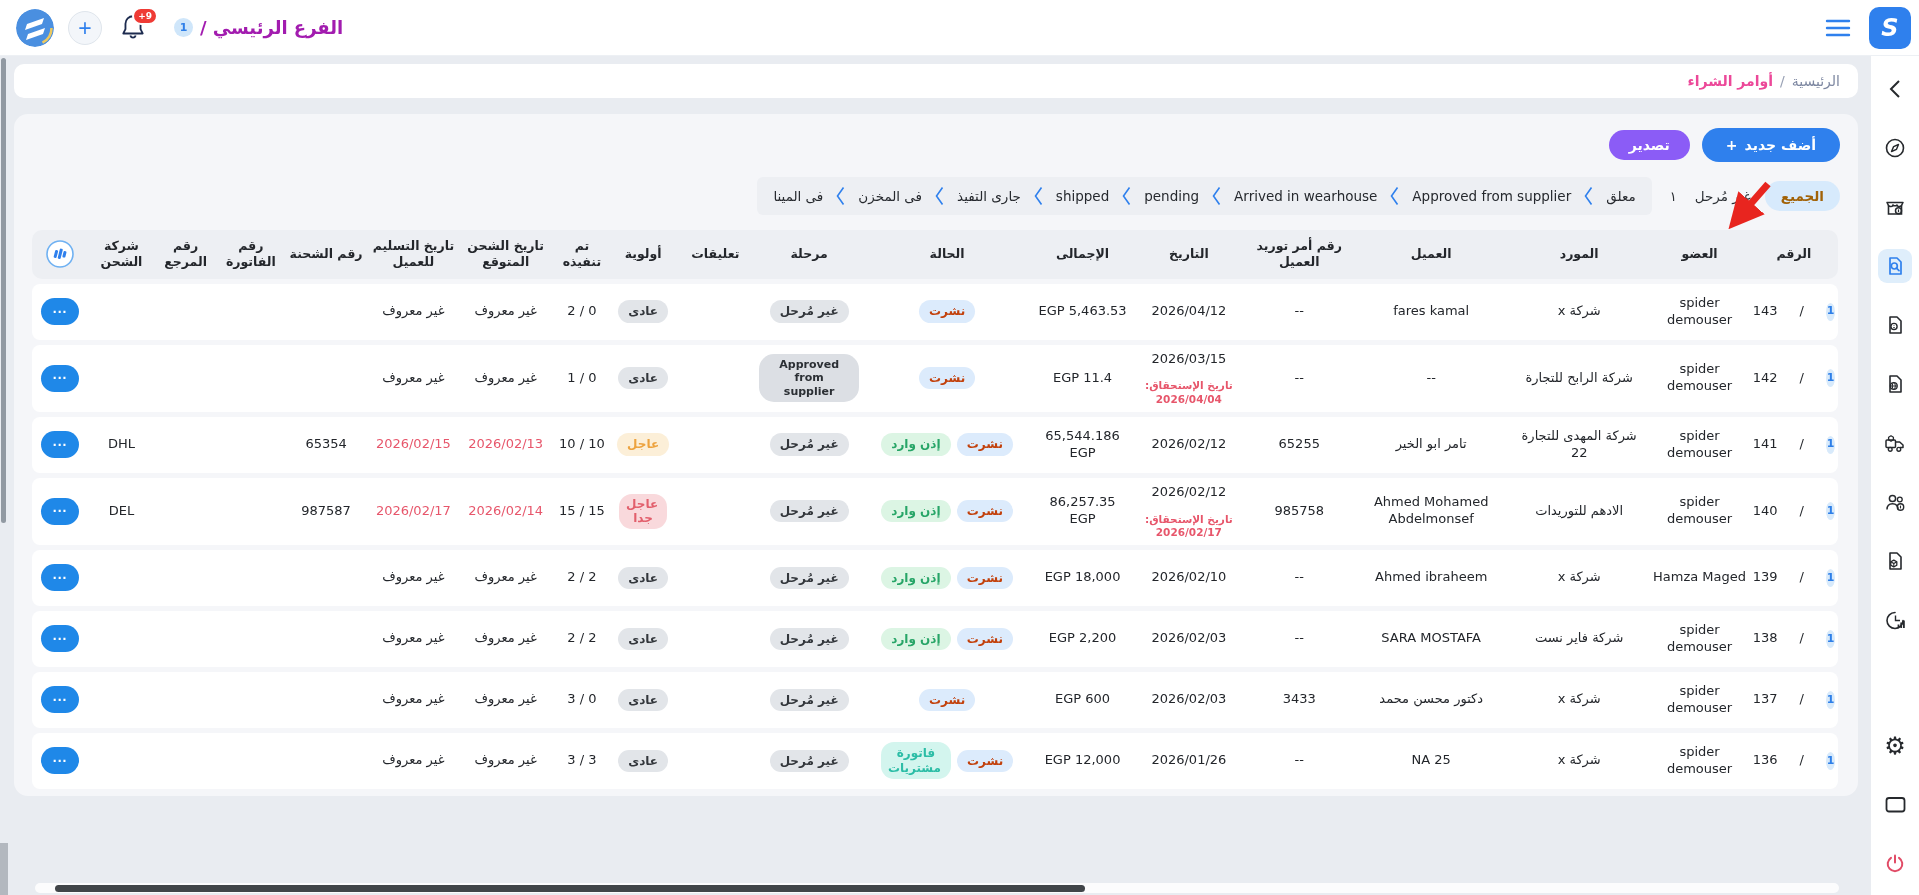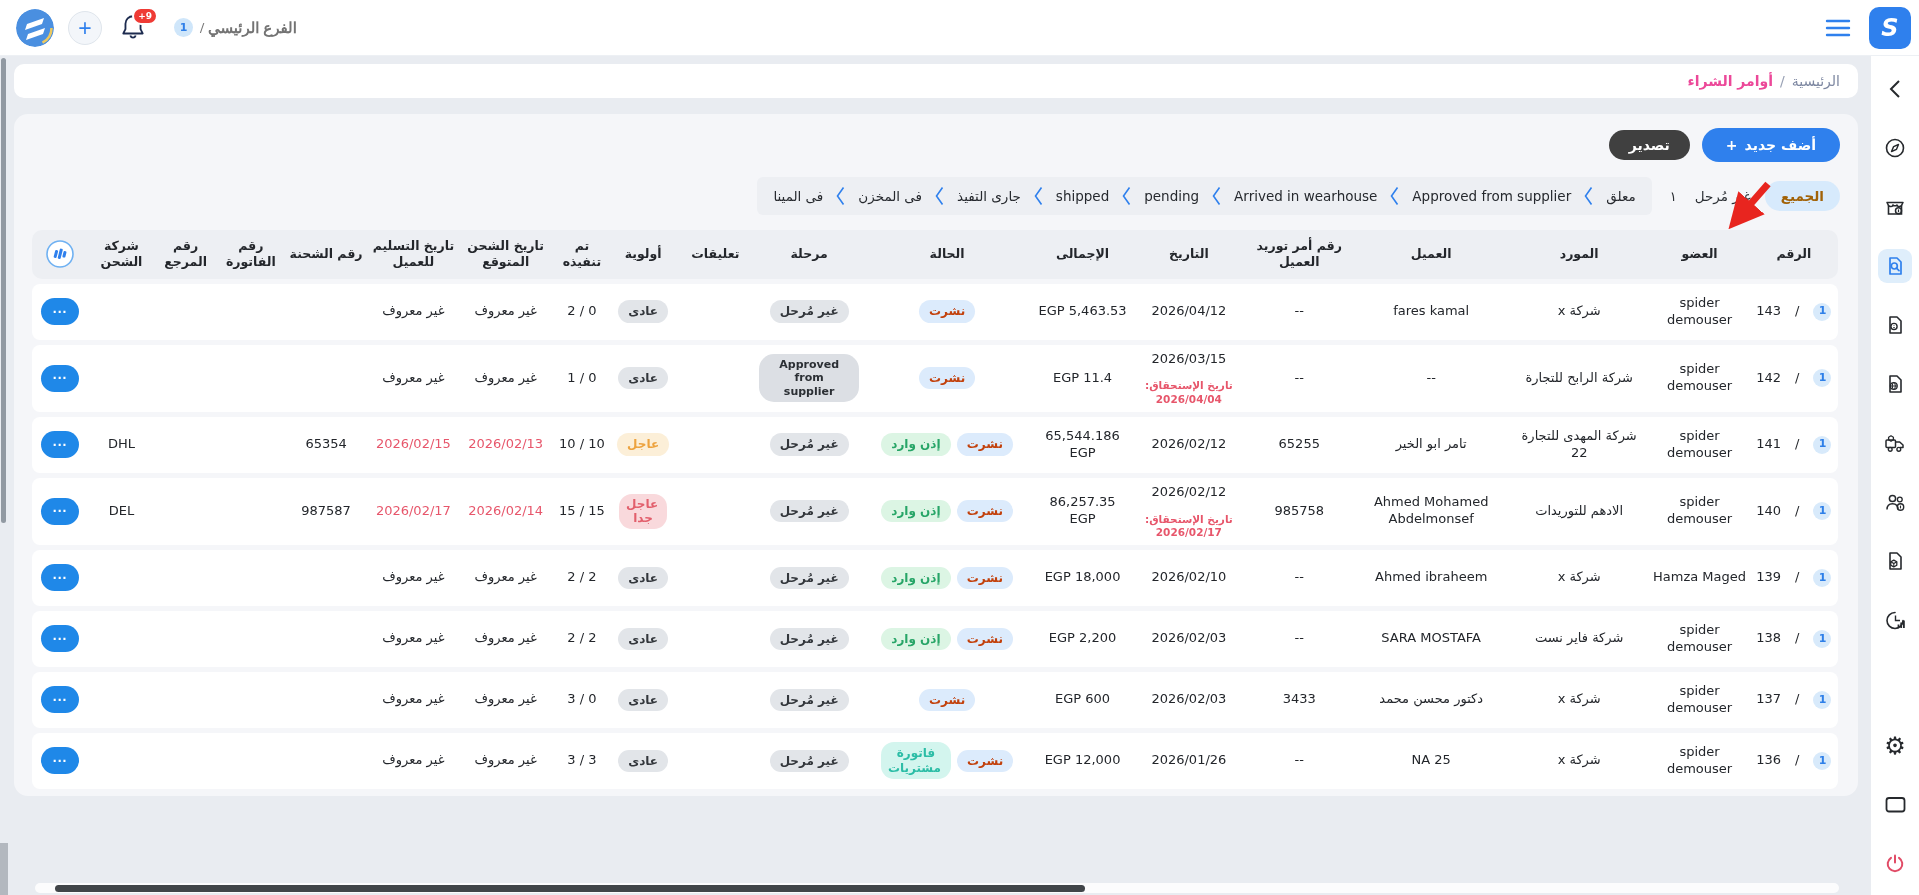"الفرع الرئيسي /" .branch-name { color: #737373 -> #a21caf; font-family: Liberation Serif, serif -> none; font-size: 15px -> 18px }
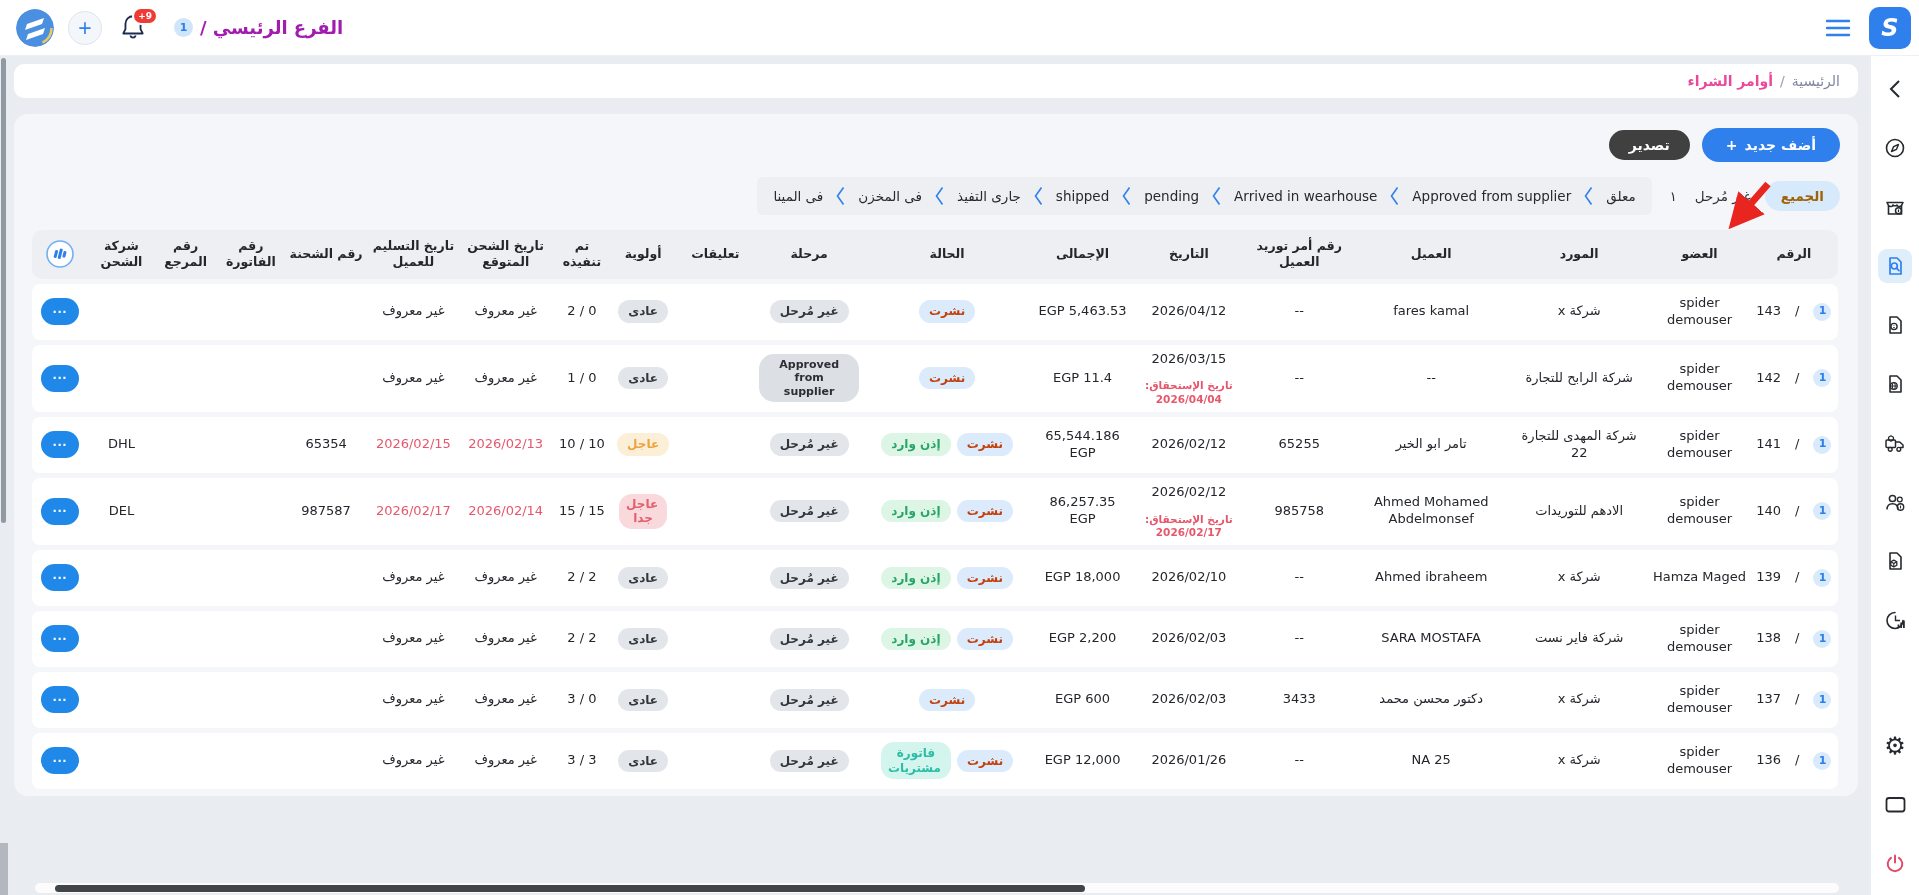"تصدير" .btn-export { background: #404040 -> #8b5cf6 }
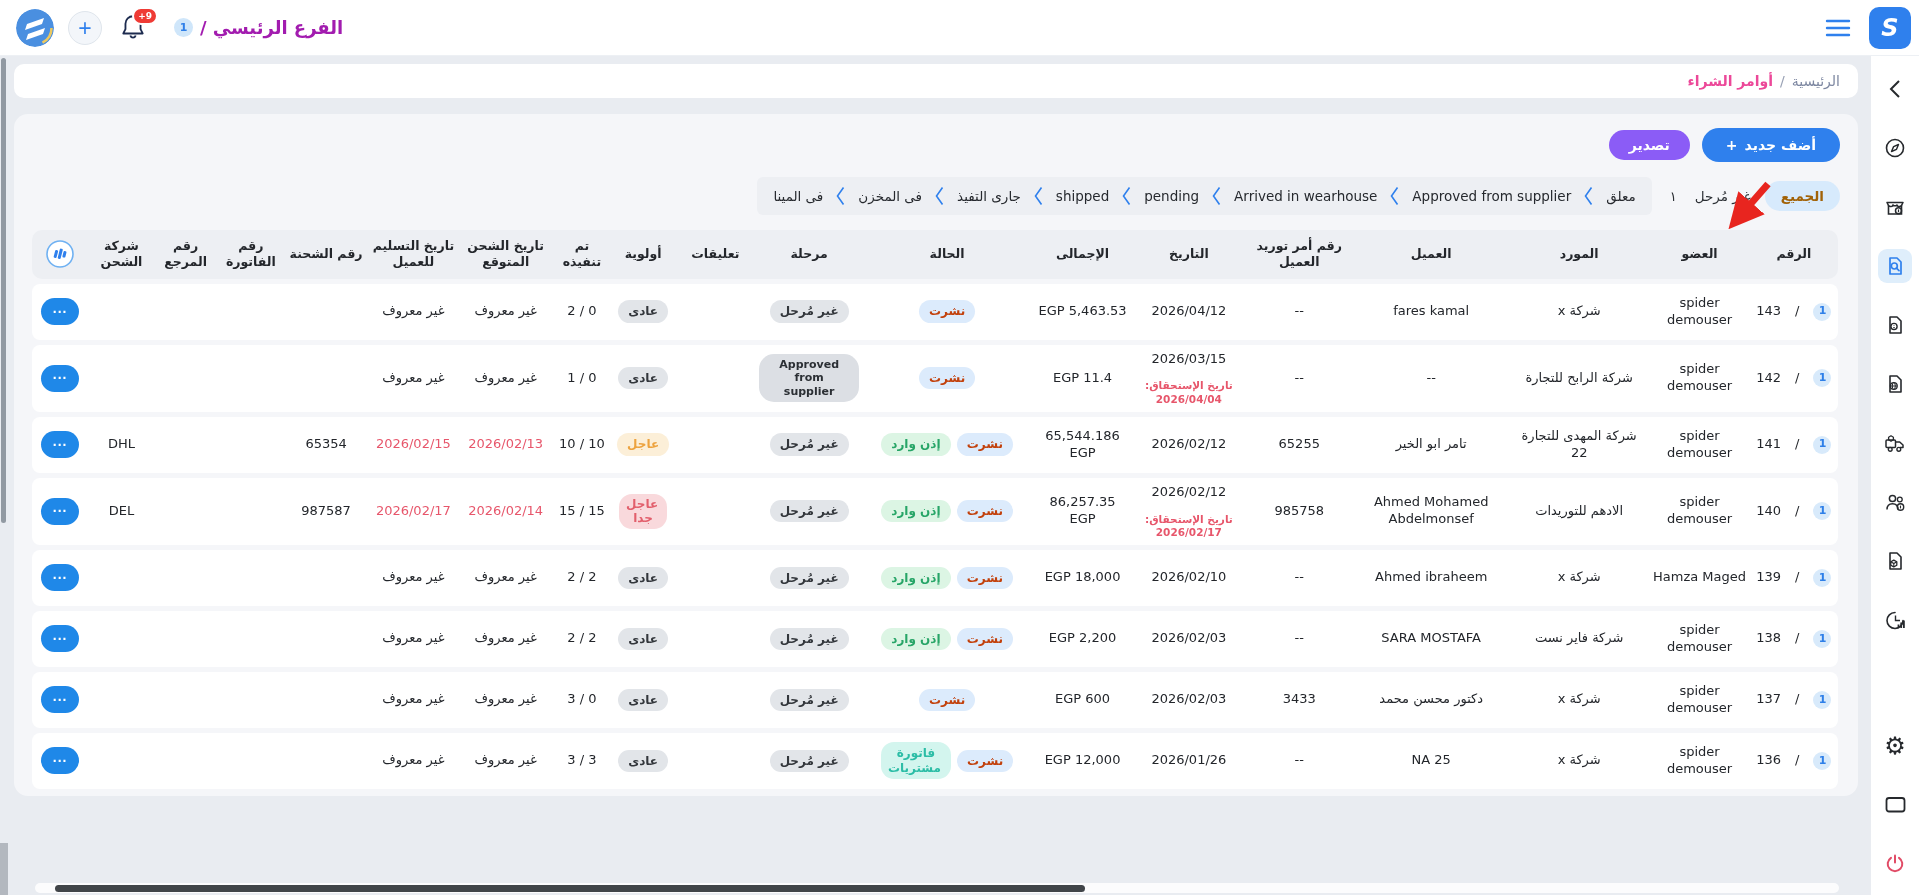"143" .num-cell { gap: 14px -> 22px }
